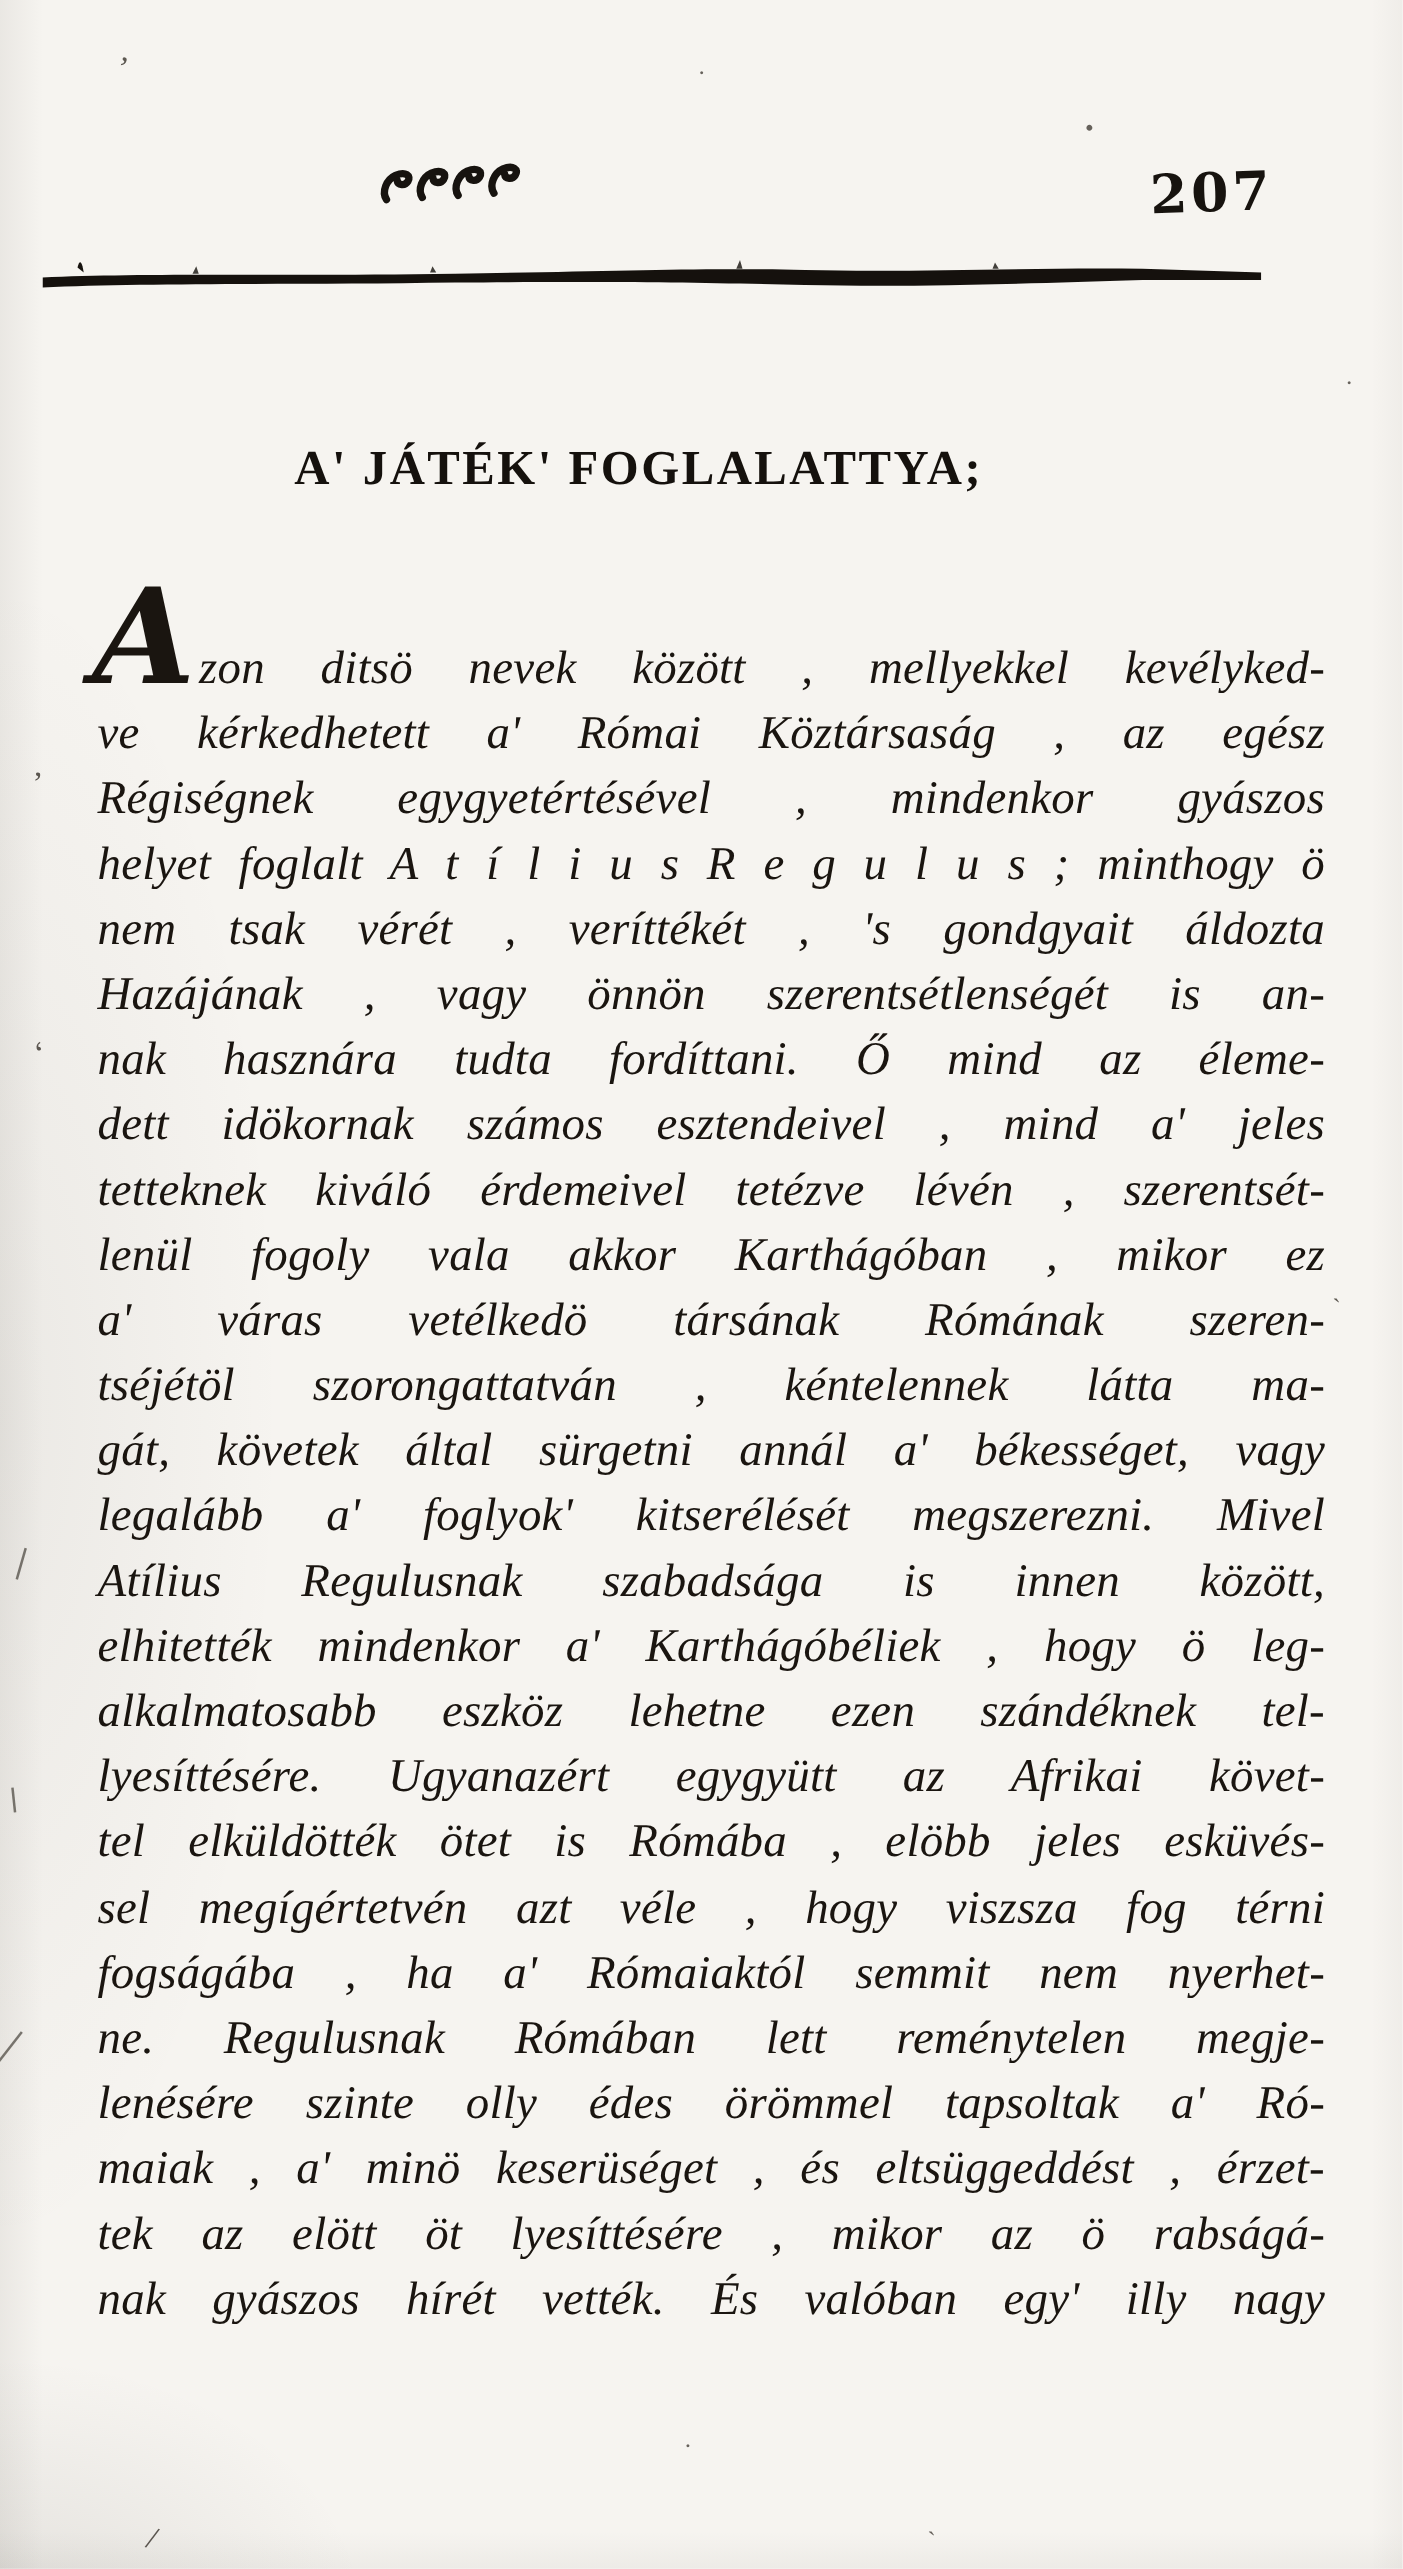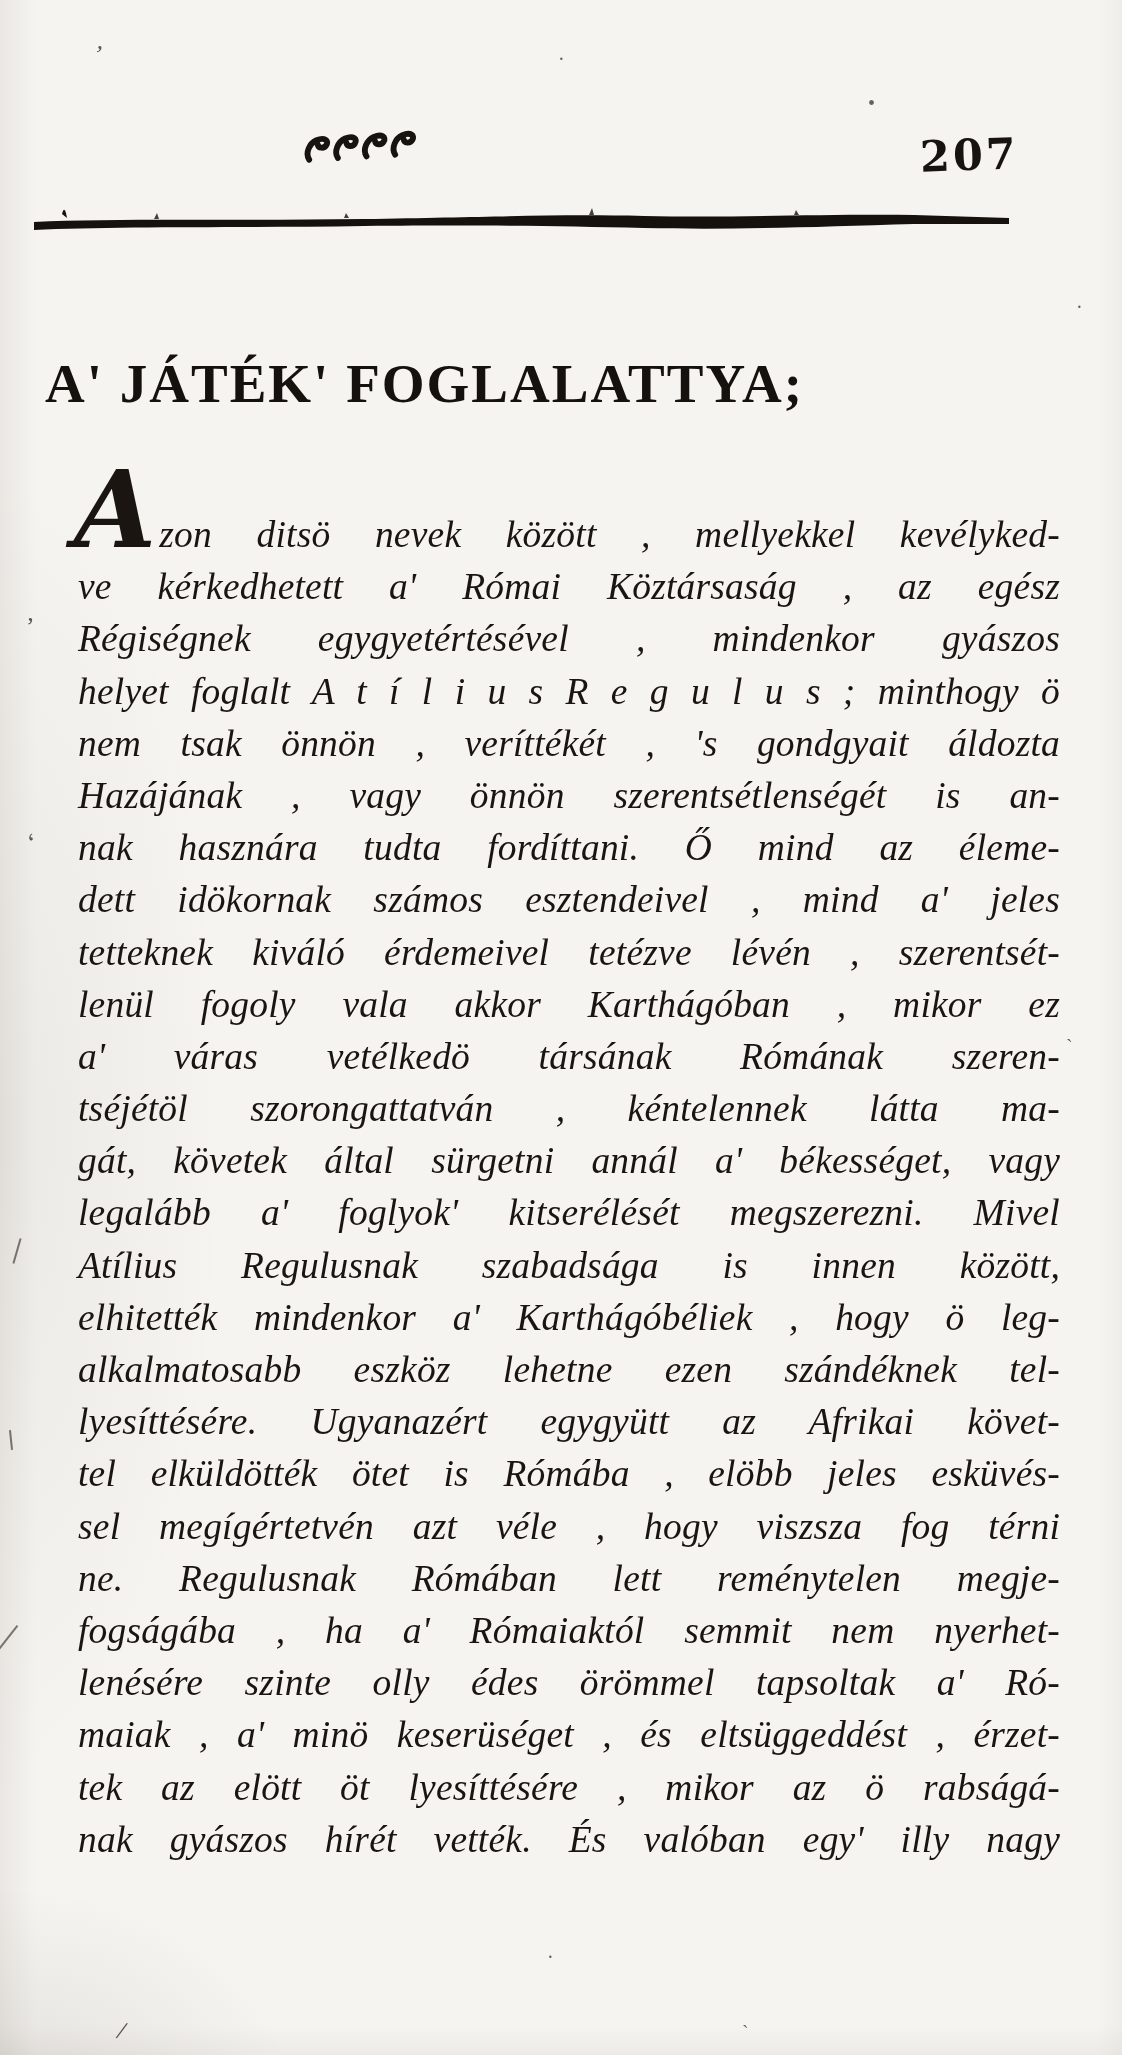"A' JÁTÉK' FOGLALATTYA;" .title { font-size: 55px -> 39px; left: 45px -> 31px; text-align: none -> center }
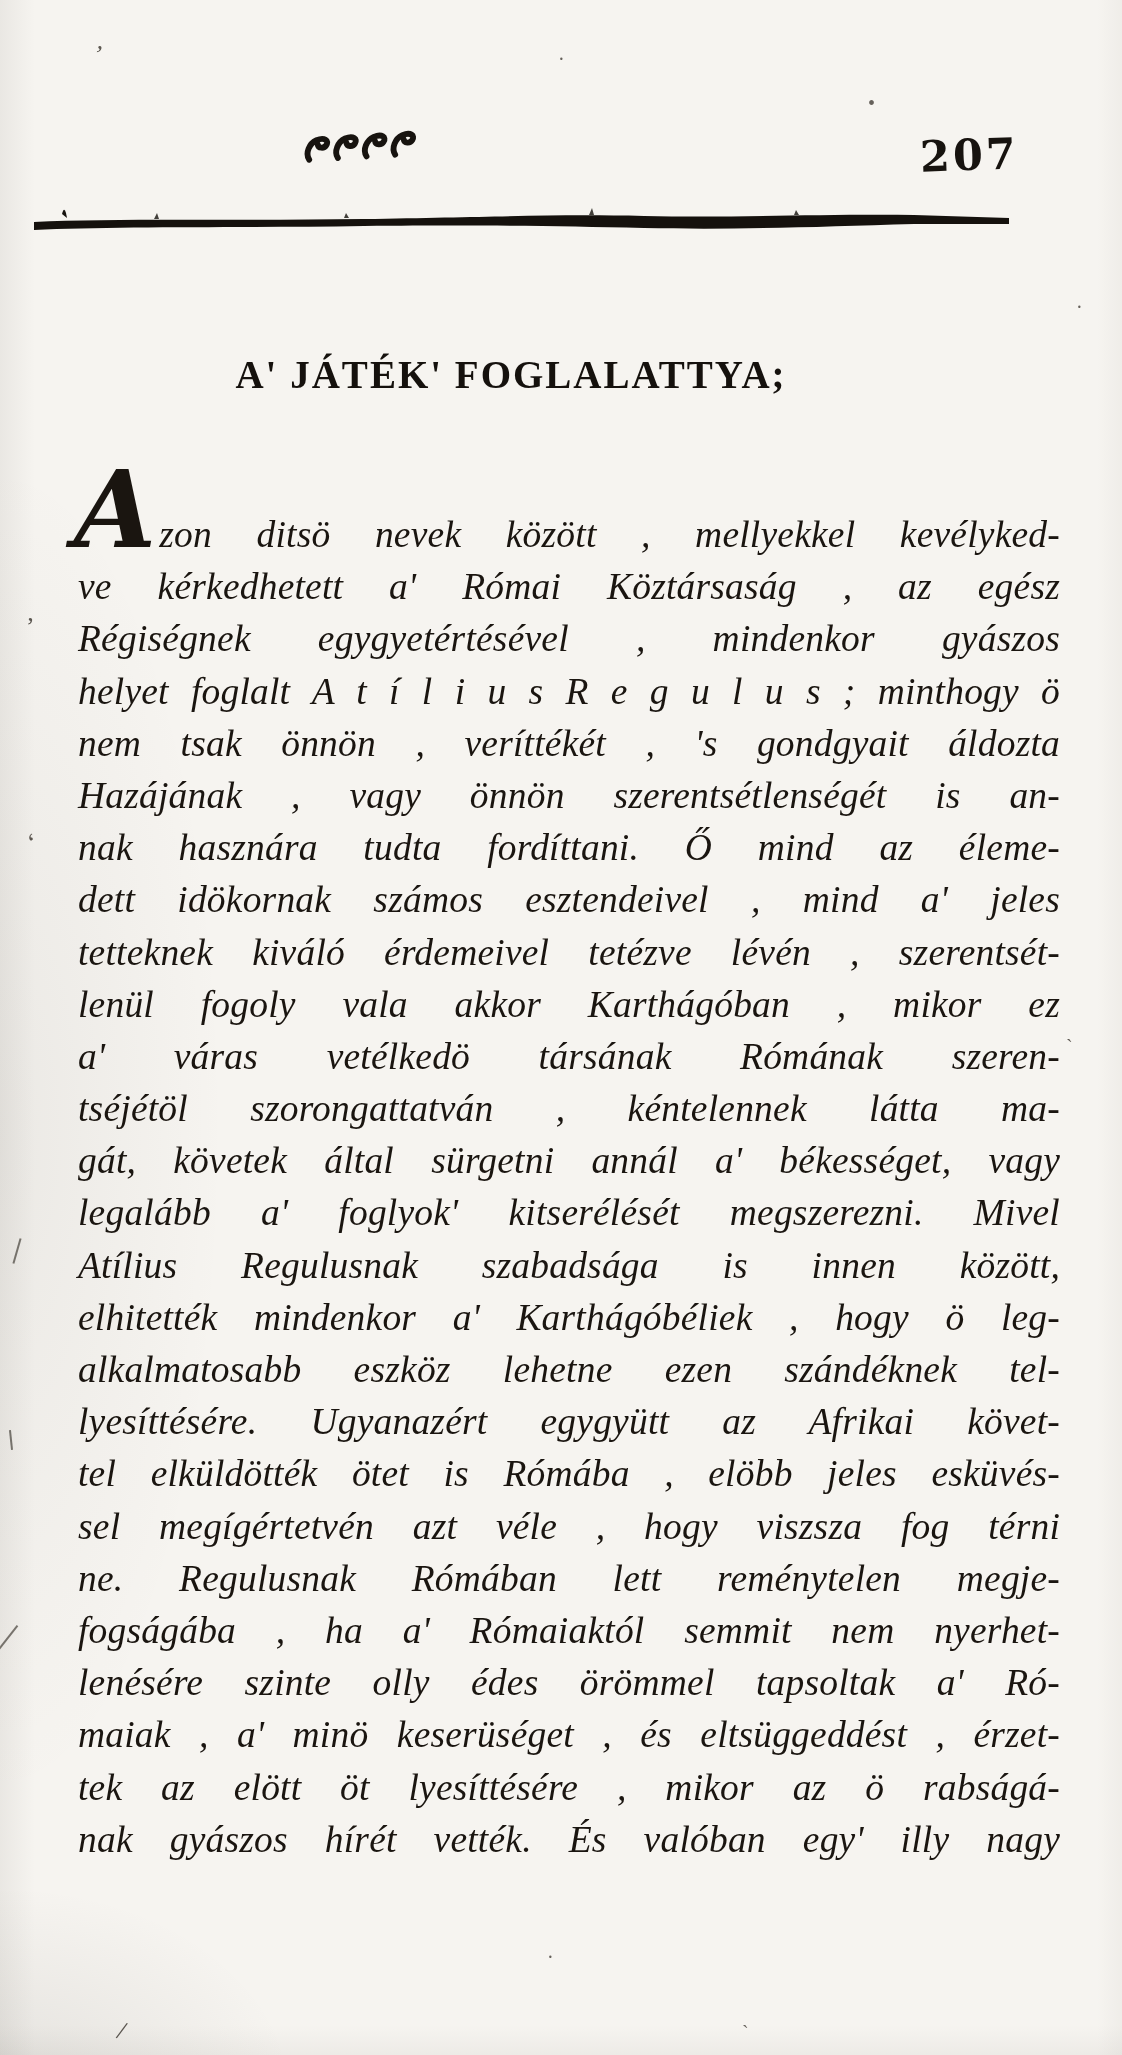"nem tsak önnön , veríttékét" div.line { text: önnön -> vérét }
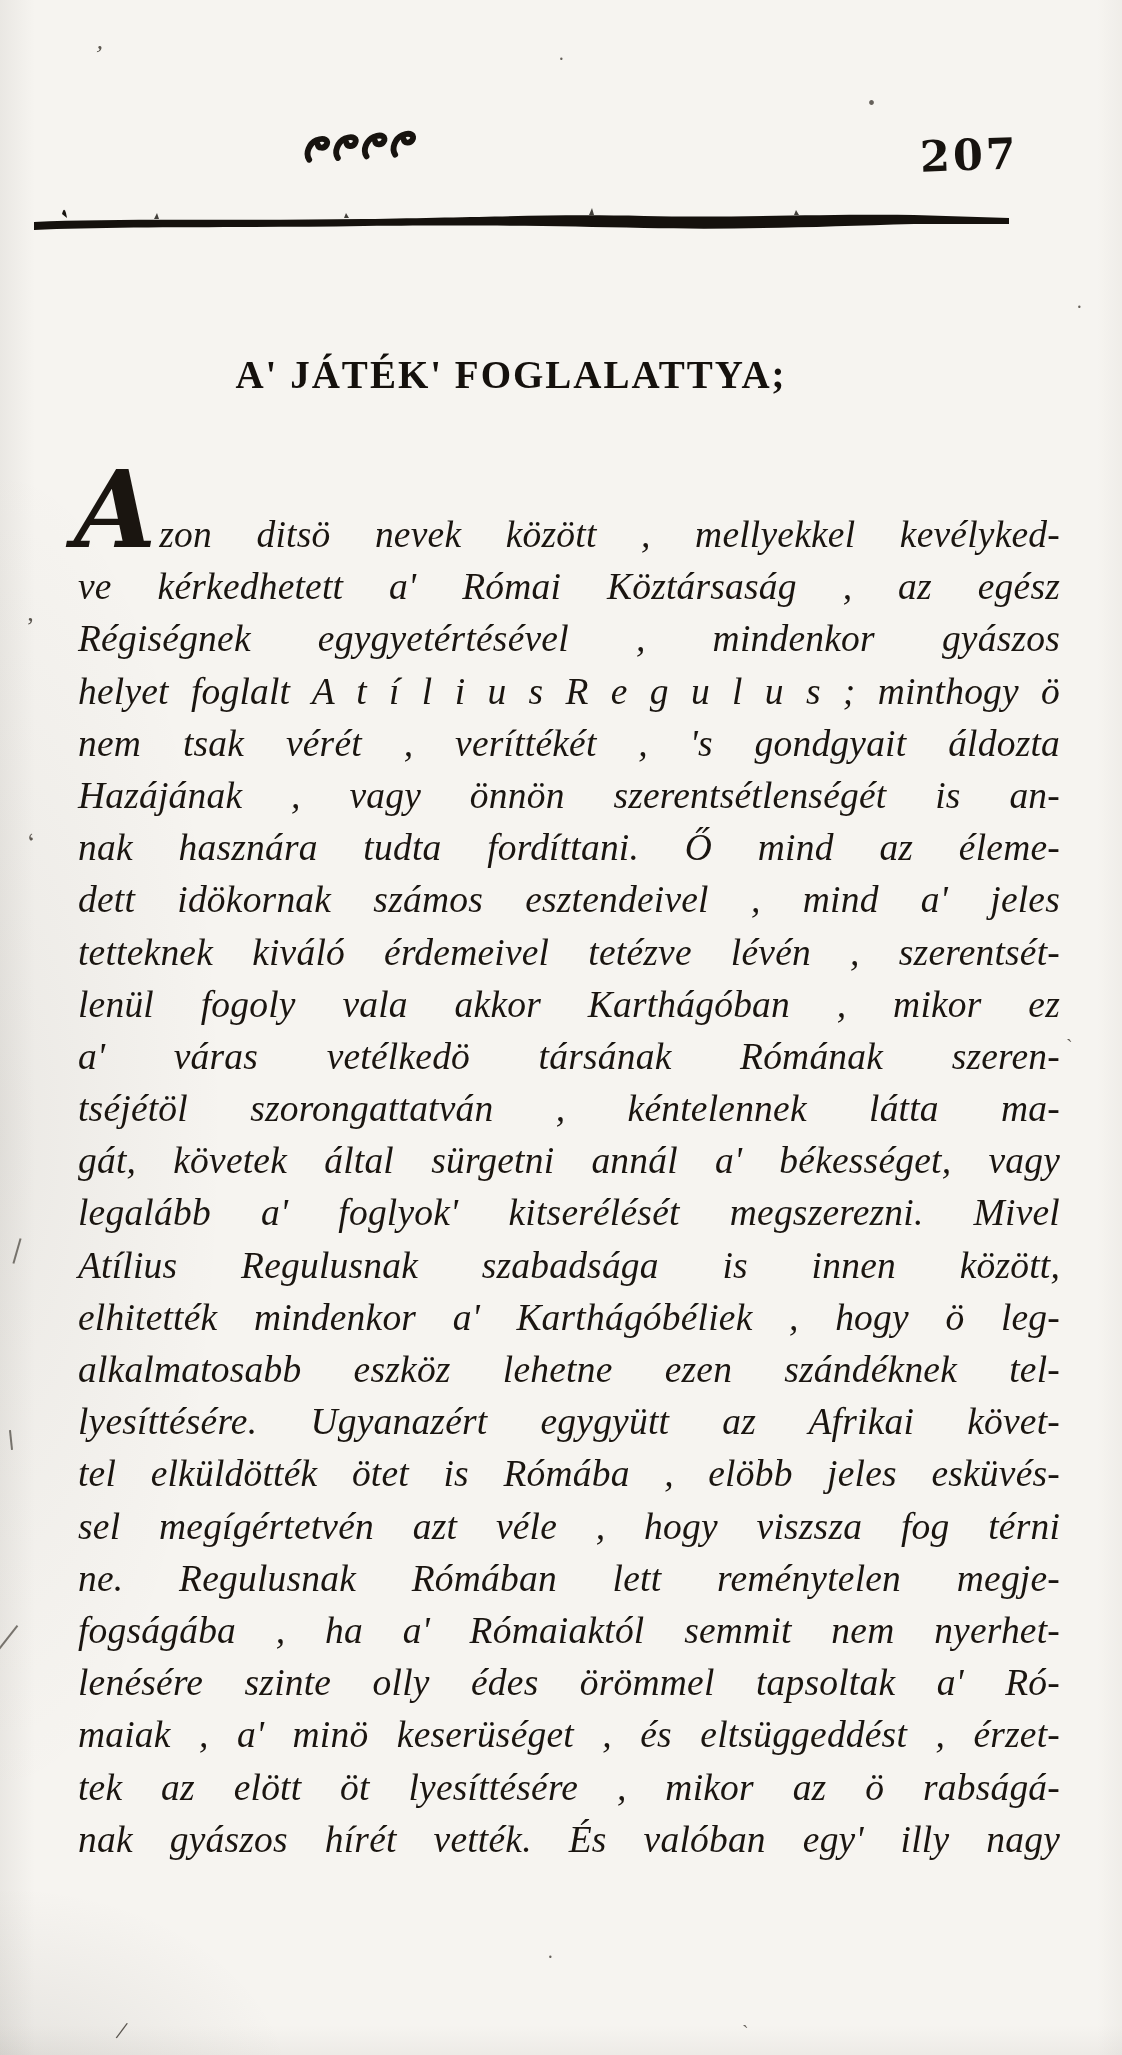"ne. Regulusnak Rómában lett reménytelen" div.line { order: before "fogságába , ha a' Rómaiaktól" -> after "fogságába , ha a' Rómaiaktól" }
